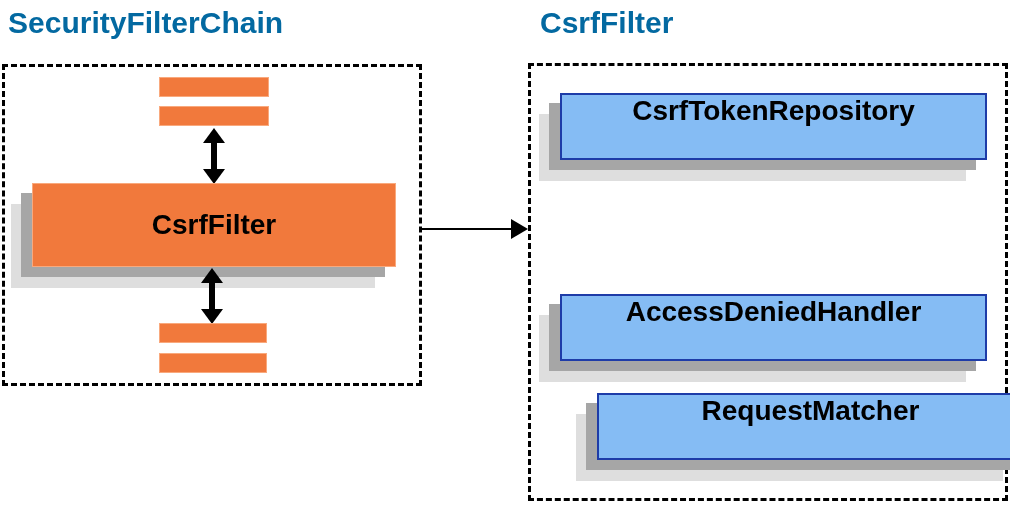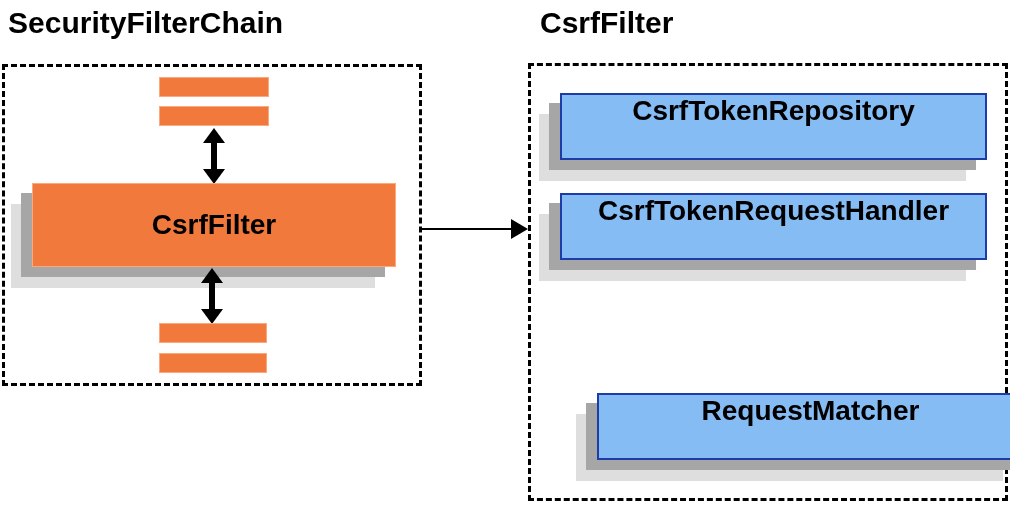"SecurityFilterChain" .title { color: #000000 -> #0369a1 }
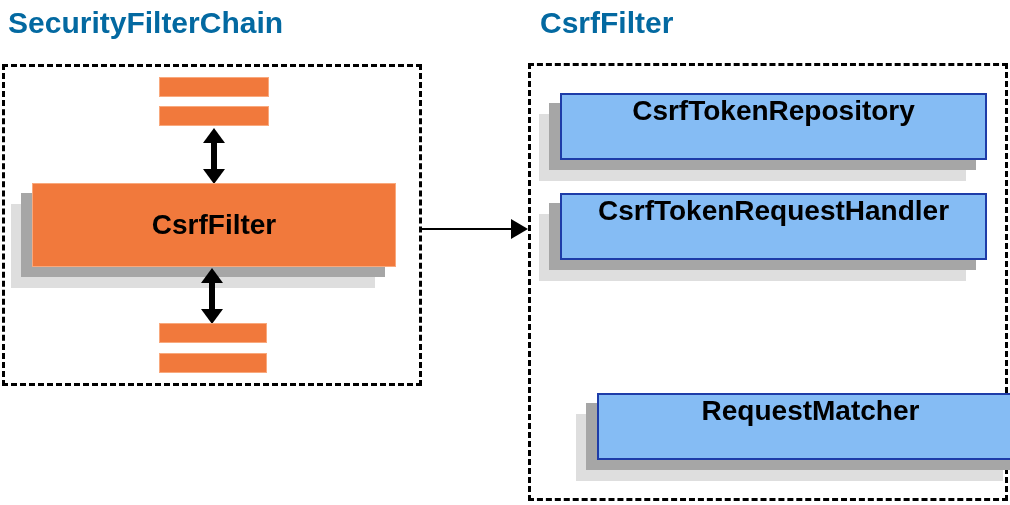"CsrfTokenRequestHandler" div.component { html: <div> <span>CsrfTokenRequestHandler</span> </div> -> none }
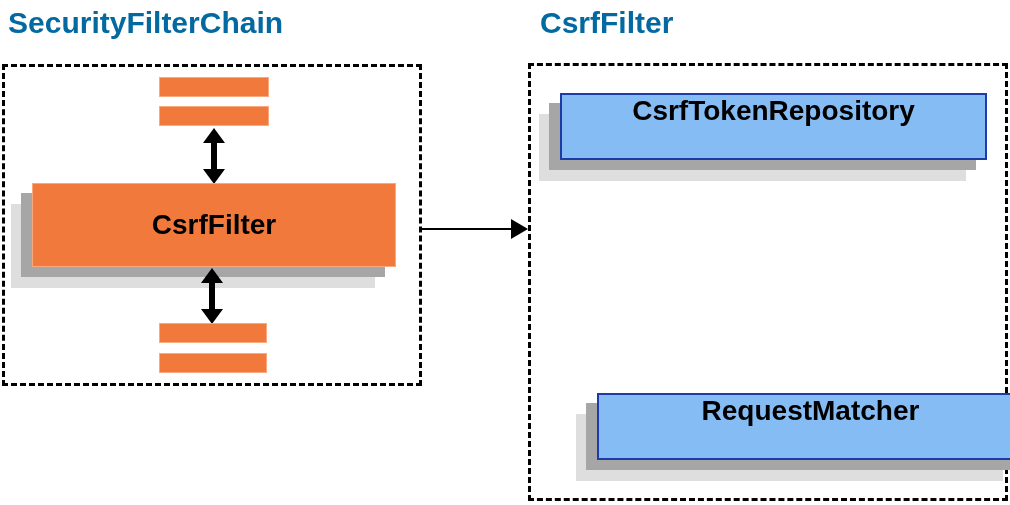"AccessDeniedHandler" div.component { html: none -> <div> <span>AccessDeniedHandler</span> </div> }
